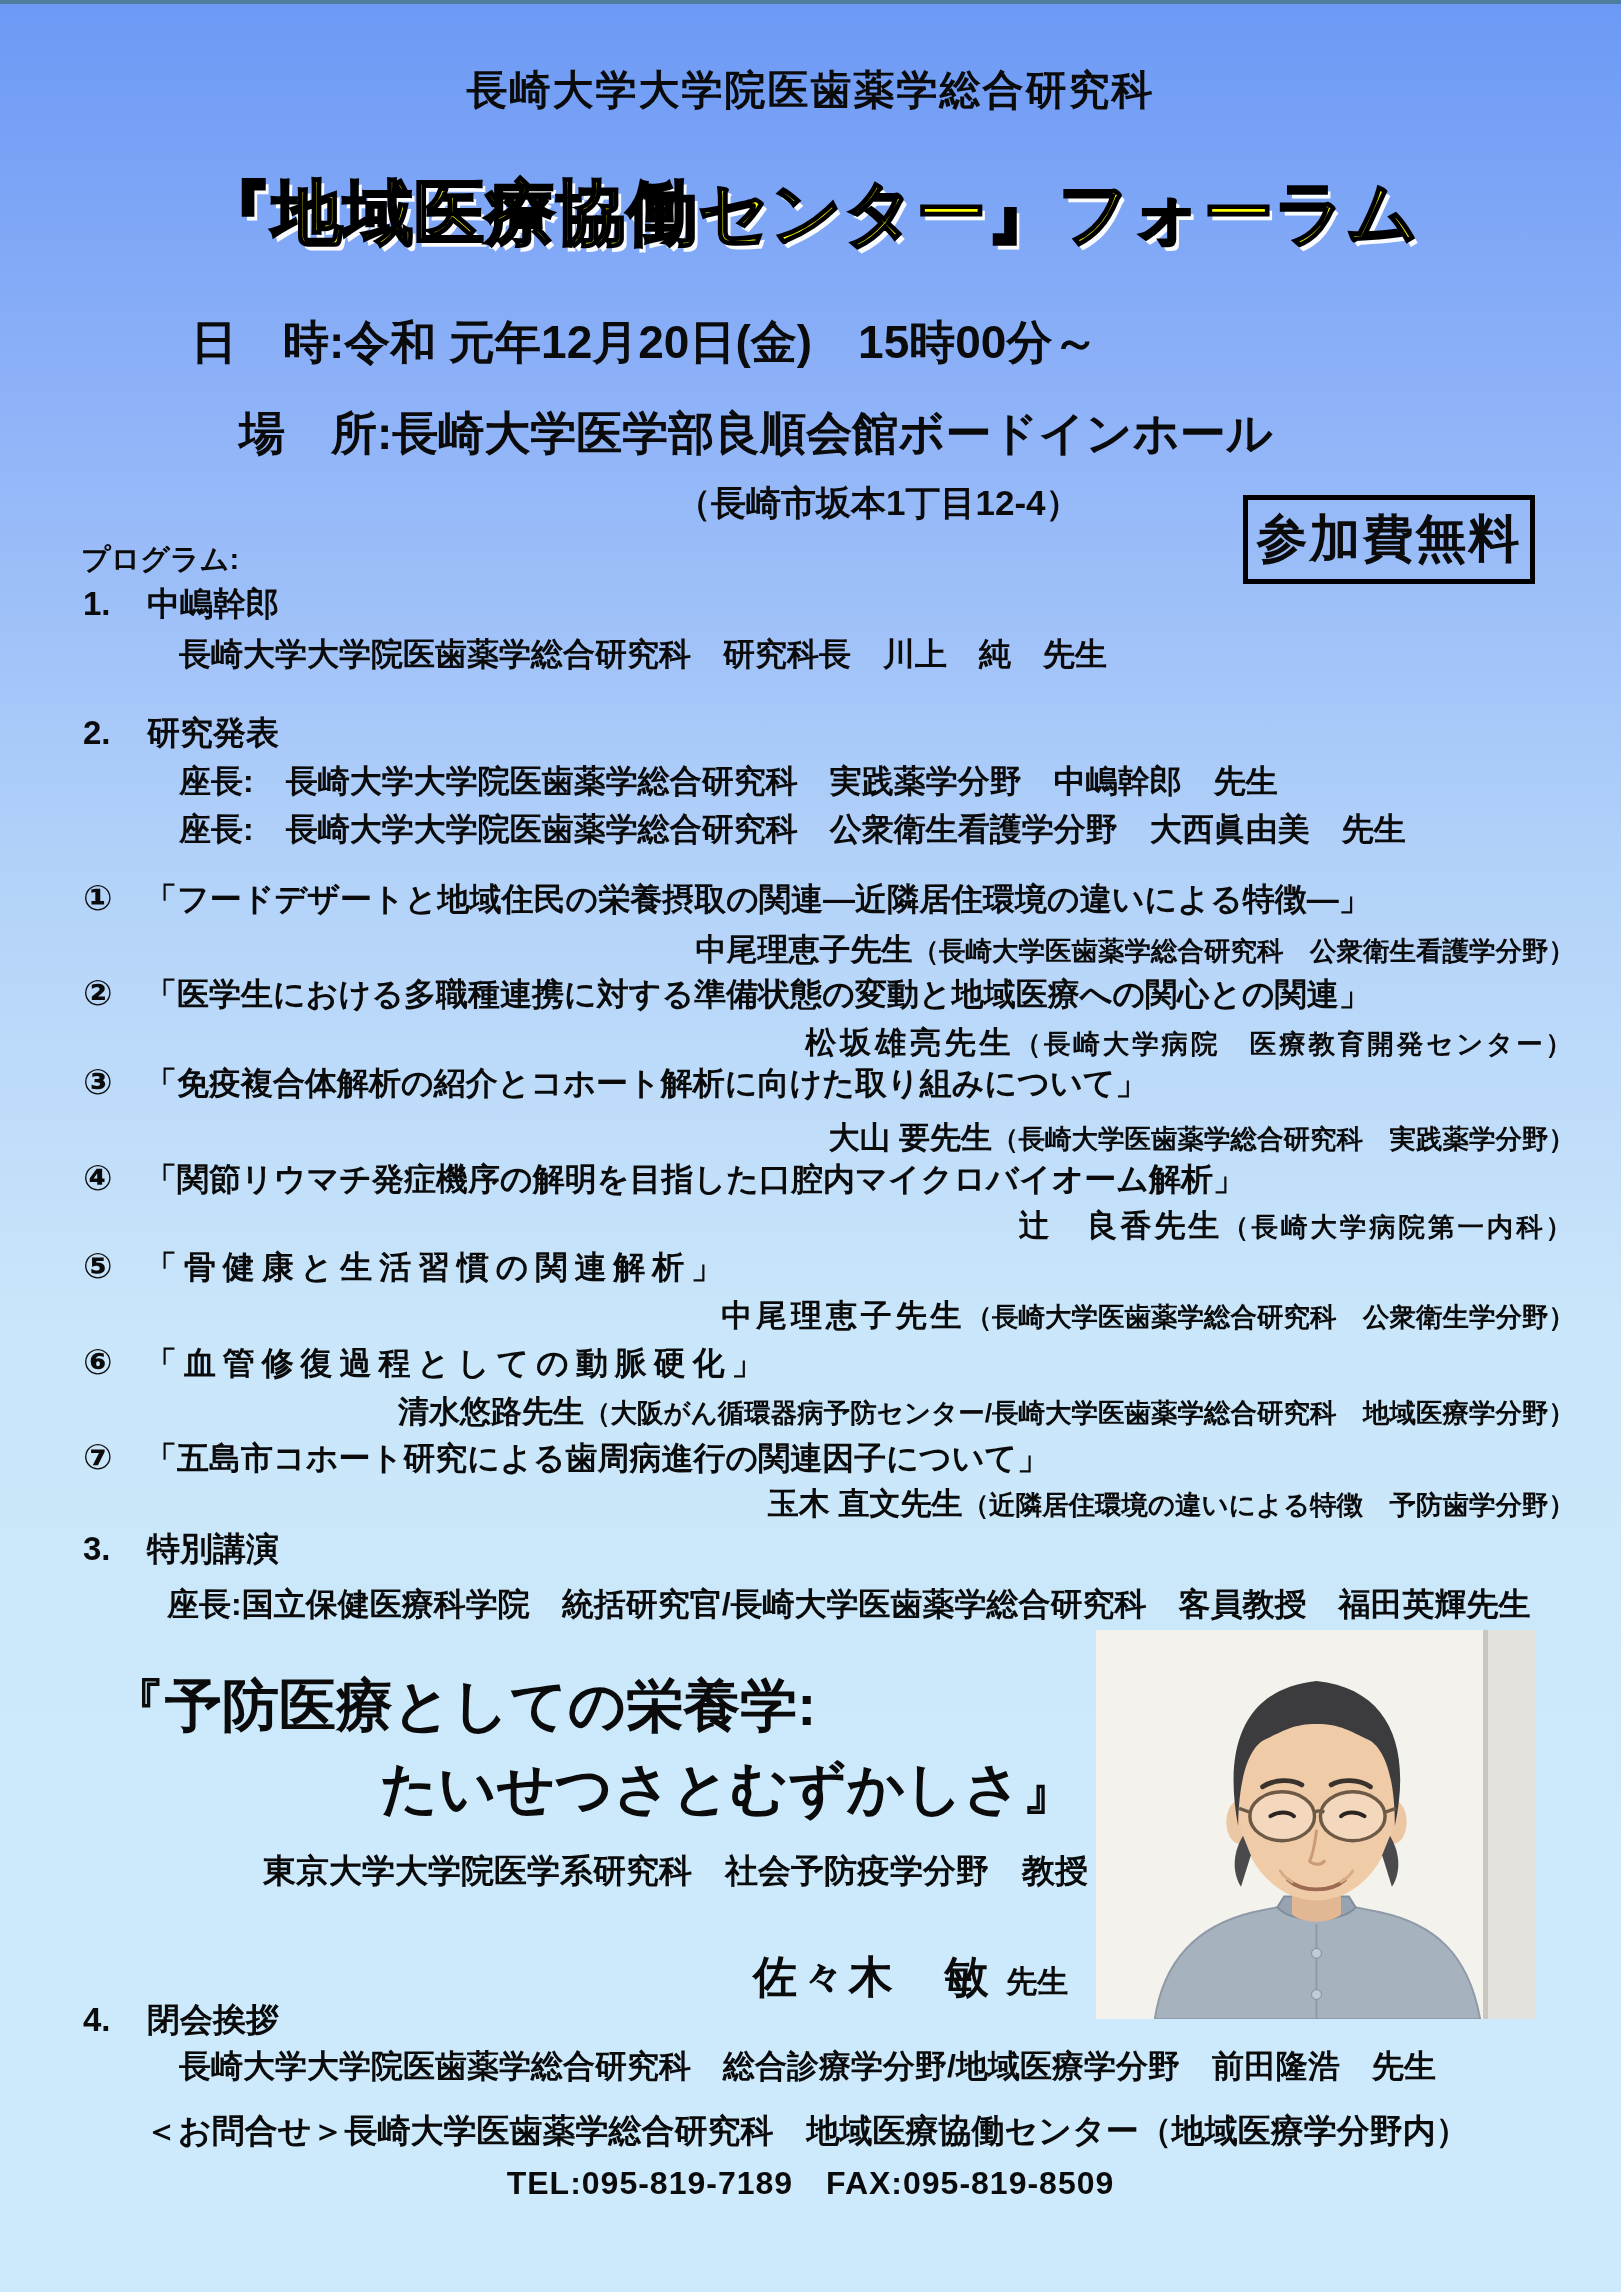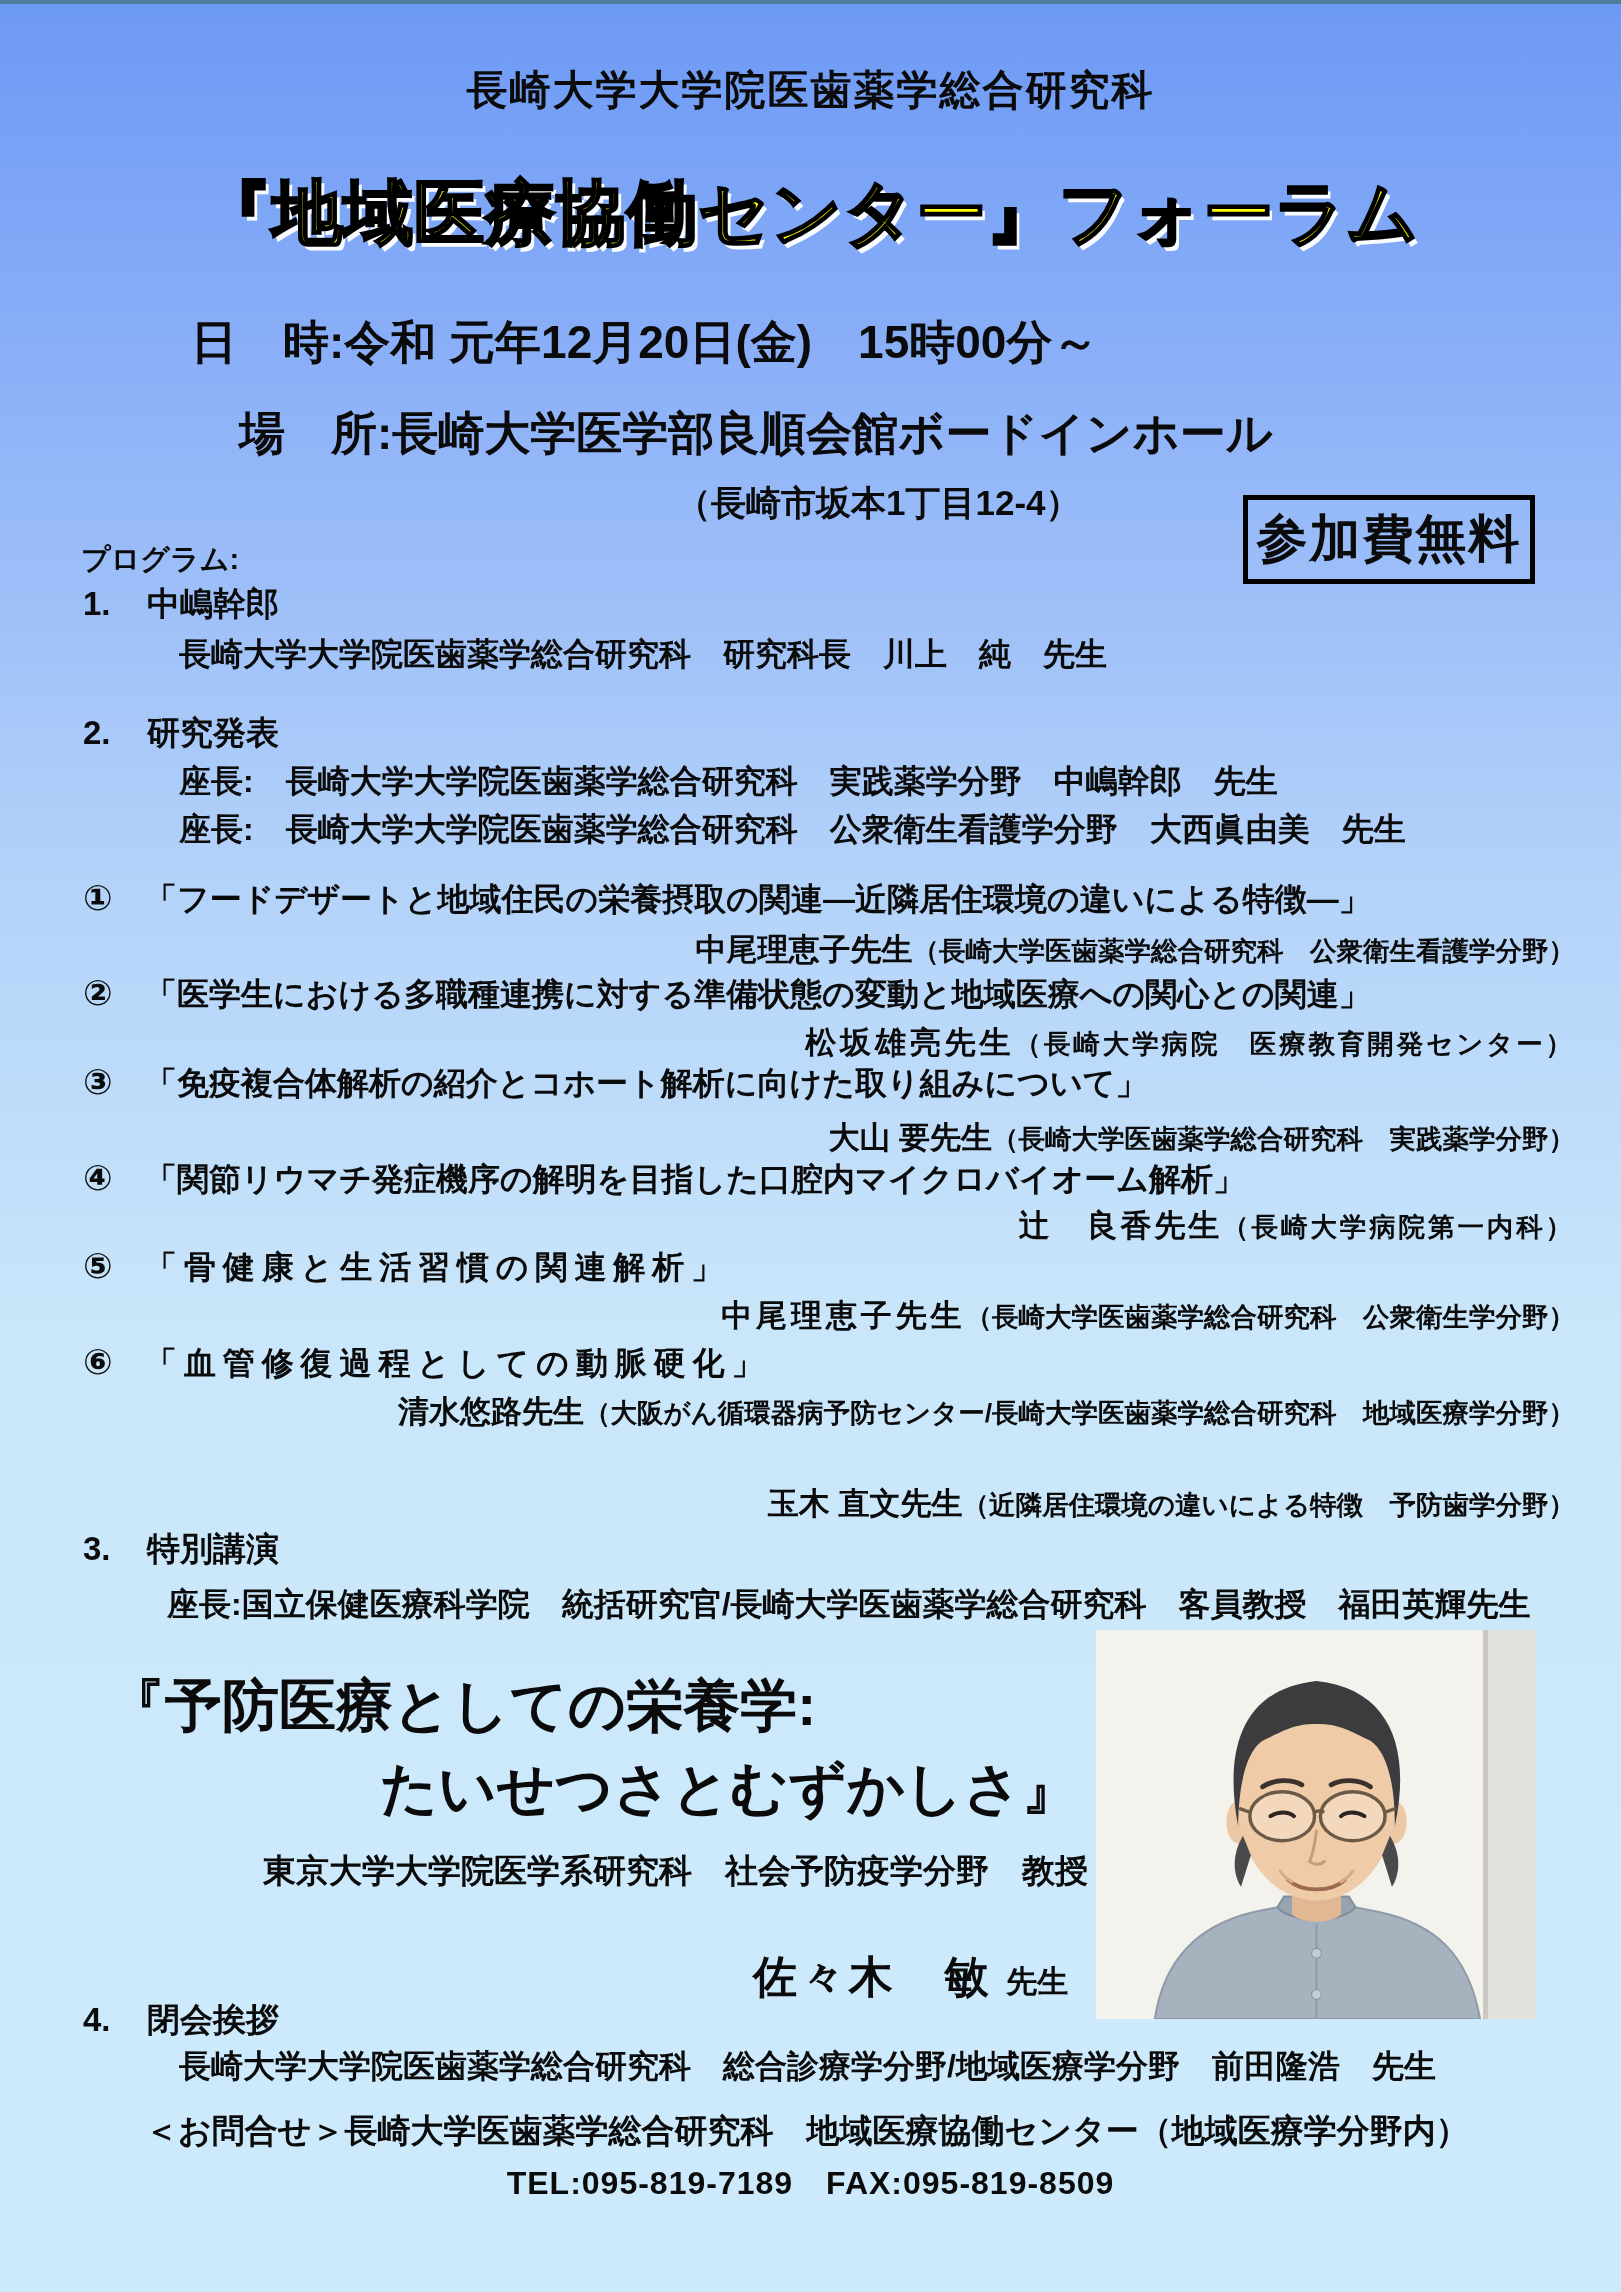"⑦ 「五島市コホート研究による歯周病進行の関連因子について」" div.abs { html: none -> <div> <span>⑦</span><span>「五島市コホート研究による歯周病進行の関連因子について」</span> </div> }
